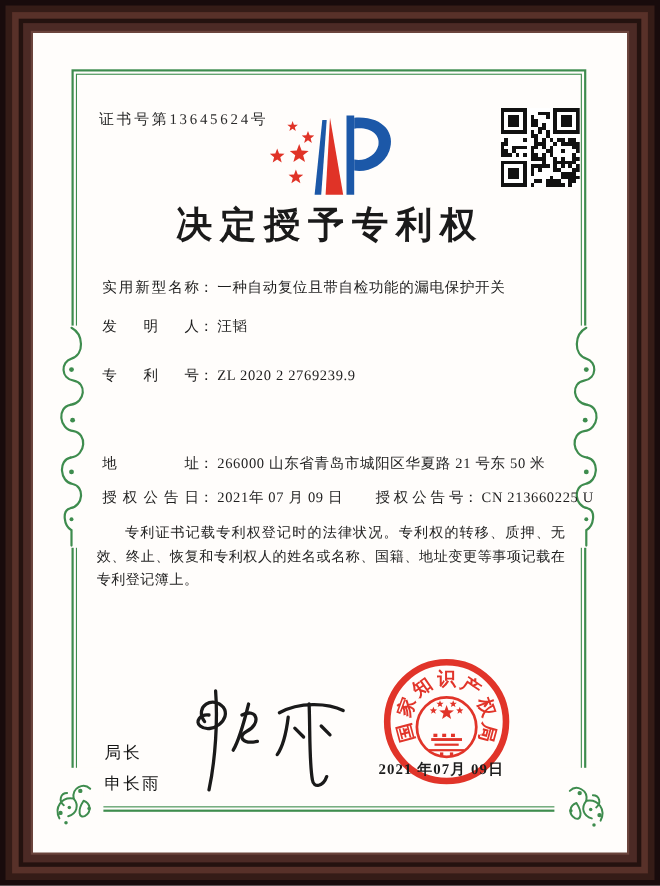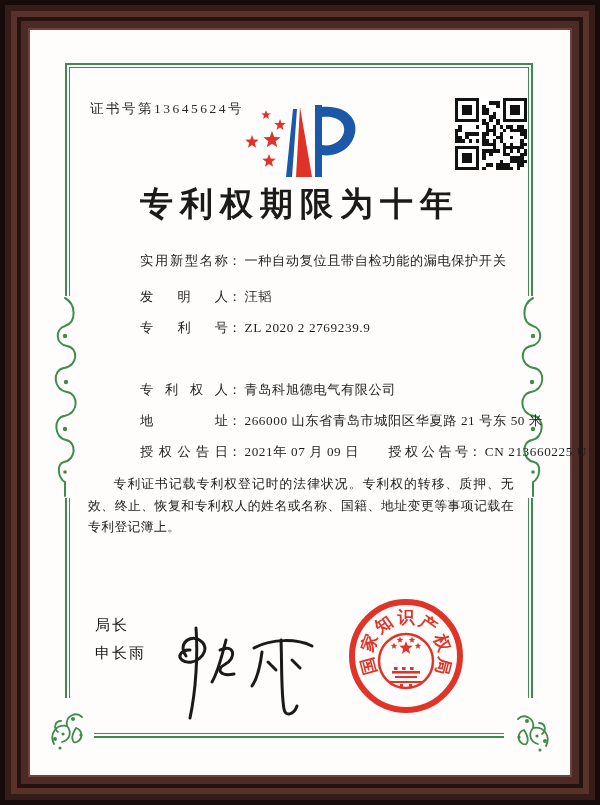"专利权期限为十年" div.title { text: 专利权期限为十年 -> 决定授予专利权 }
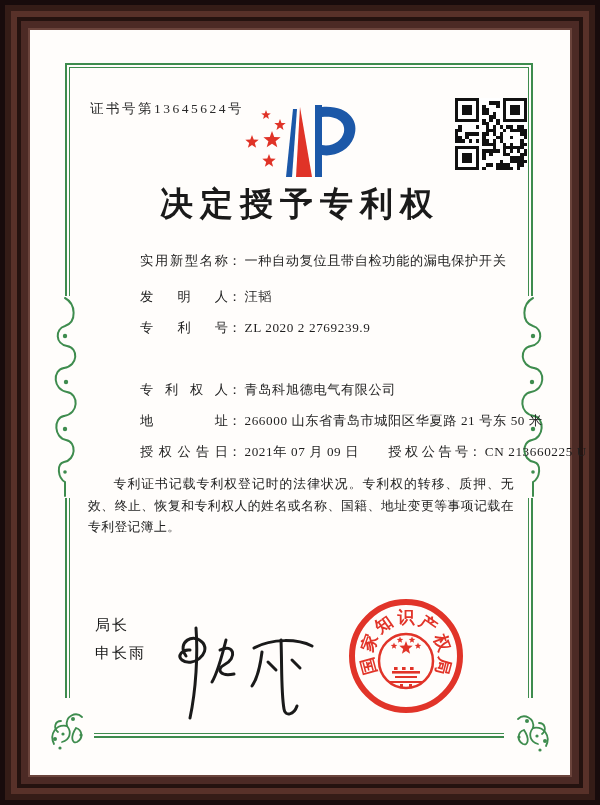"实用新型名称： 一种自动复位且带自检功能的漏电保护开关" .field-row { margin-left: 47px -> none }
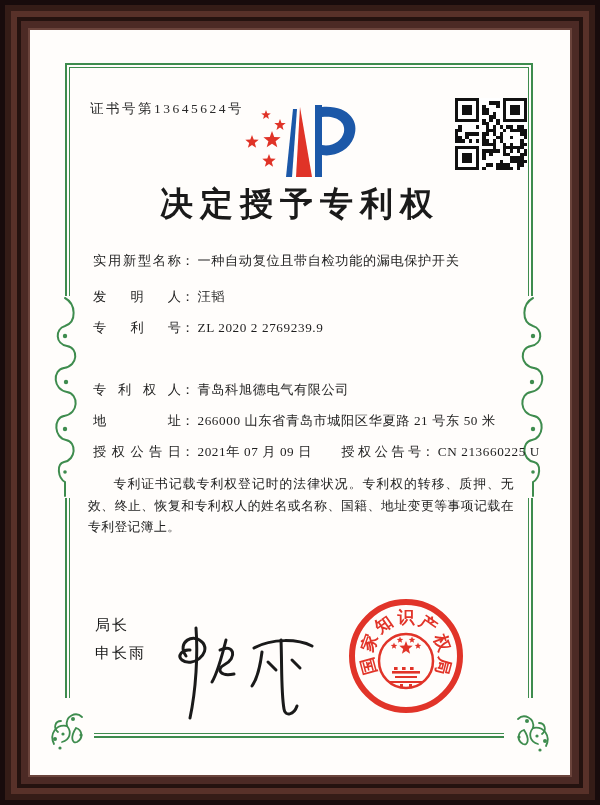"专利号： ZL 2020 2 2769239.9" div.field-row { top: 319px -> 332px }
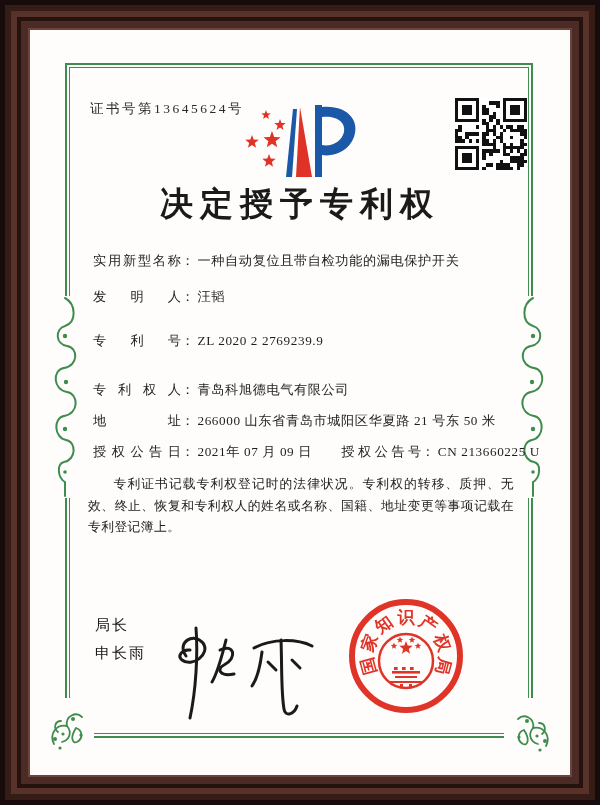"专利权人： 青岛科旭德电气有限公司" div.field-row { html: <div> <span>专利权人</span><span>：</span> <span>青岛科旭德电气有限公司</span> </div> -> none }
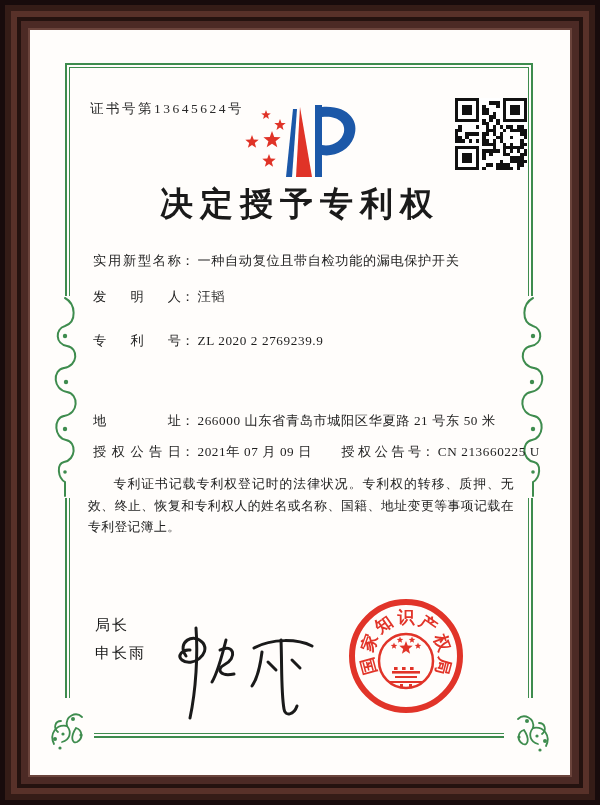"局长" .signer { font-family: Liberation Sans, sans-serif -> Liberation Mono, monospace; top: 611px -> 672px }
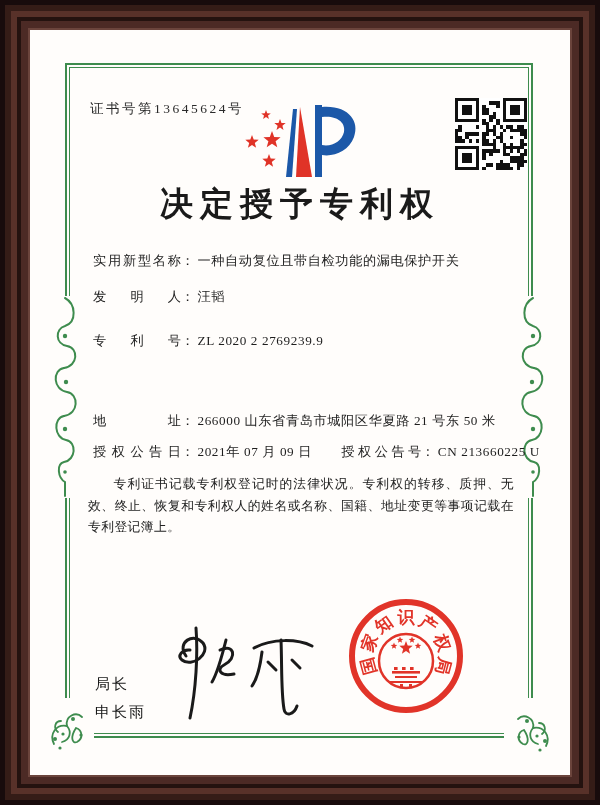"2021 年07月 09日" div.seal-date { html: none -> <div>2021 年07月 09日</div> }
